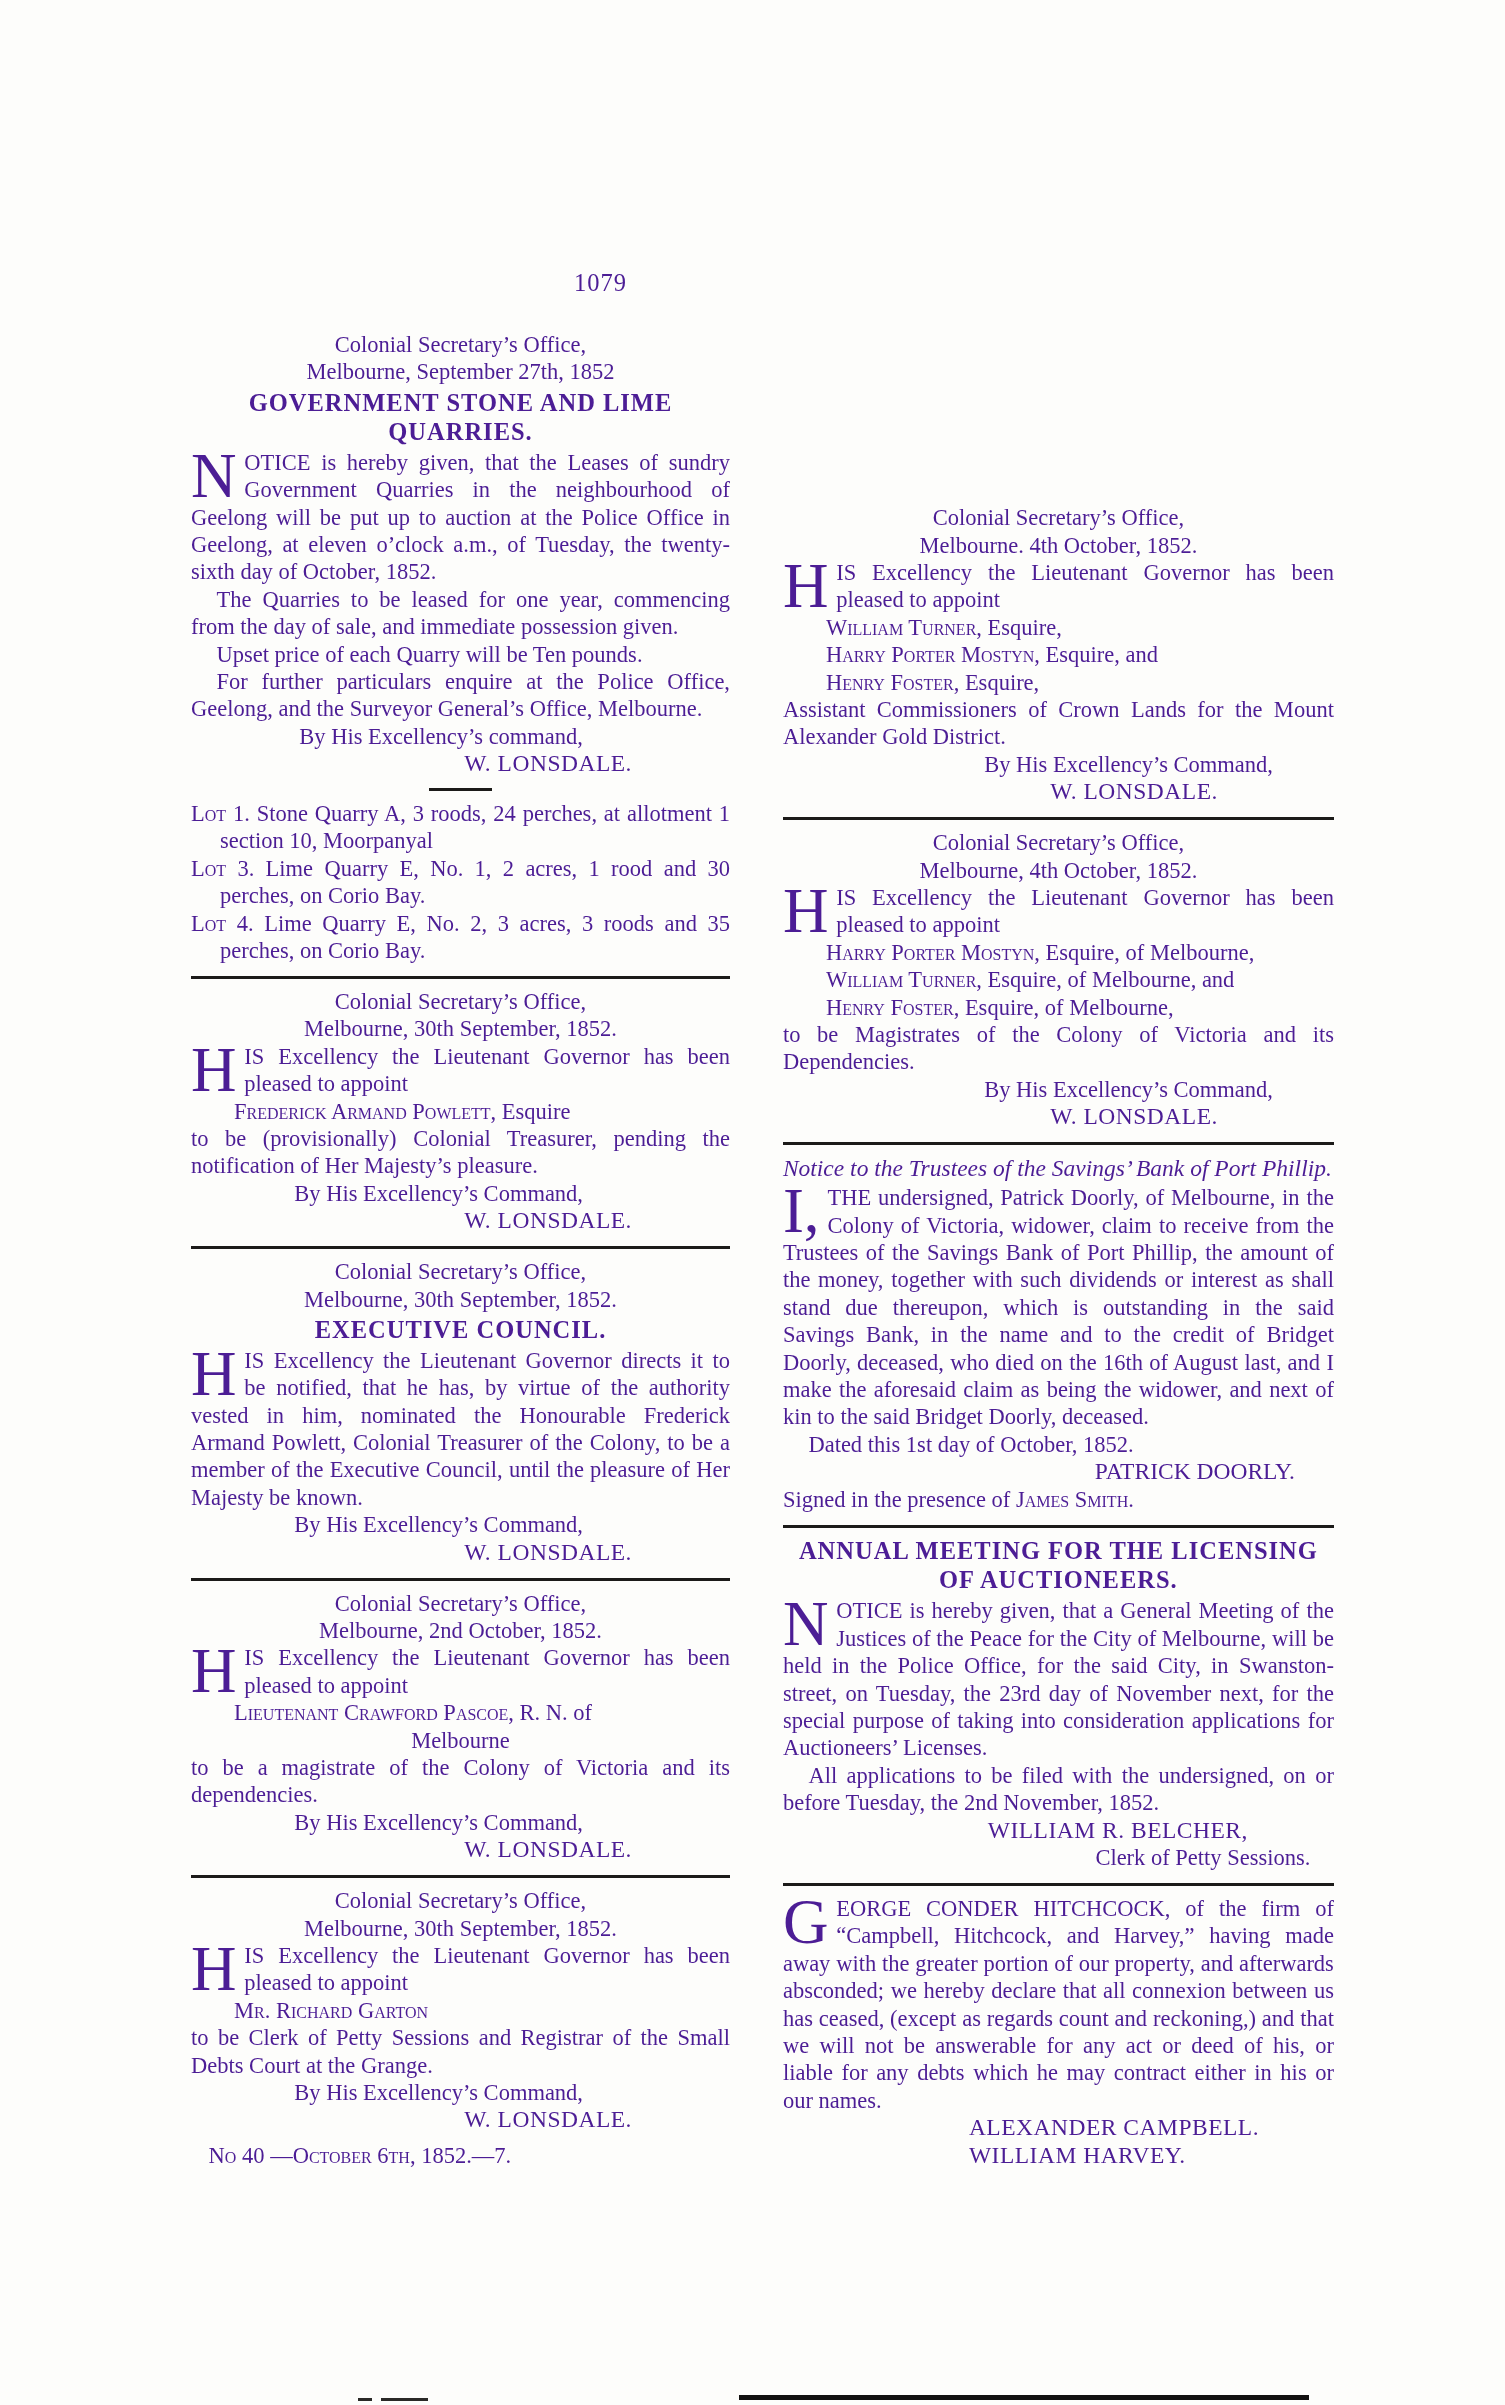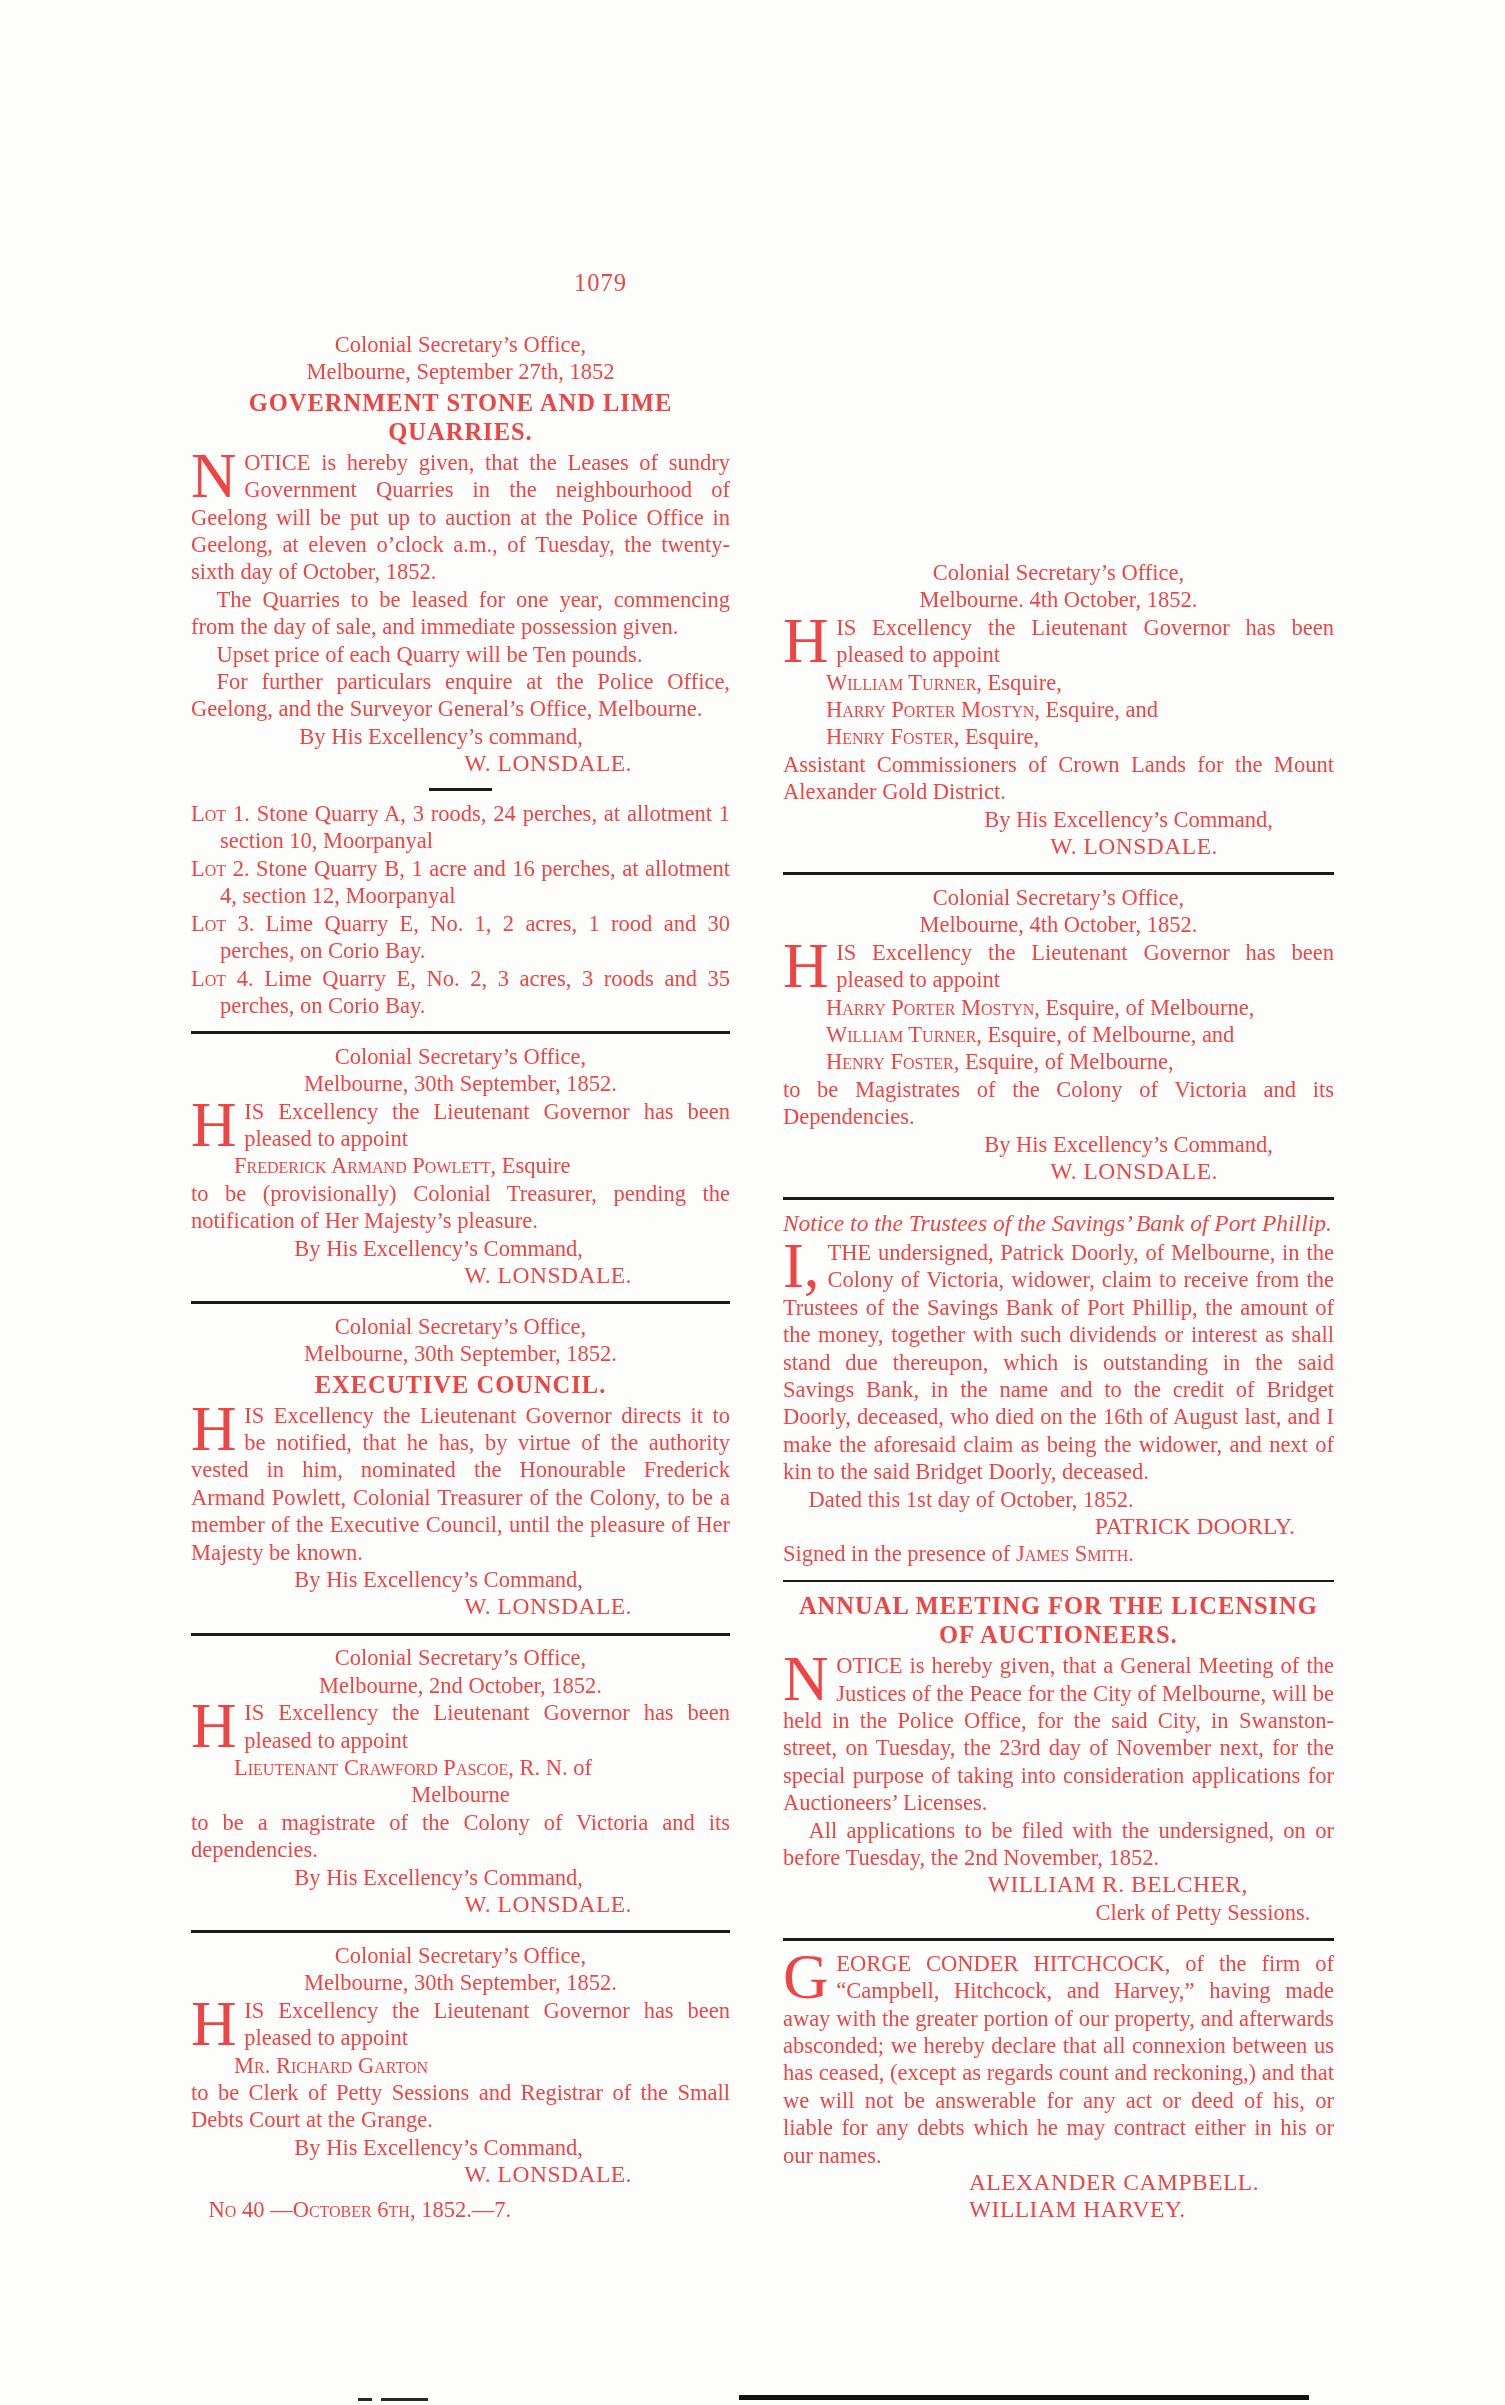"1079" .page { color: #ef4444 -> #4c1d95 }
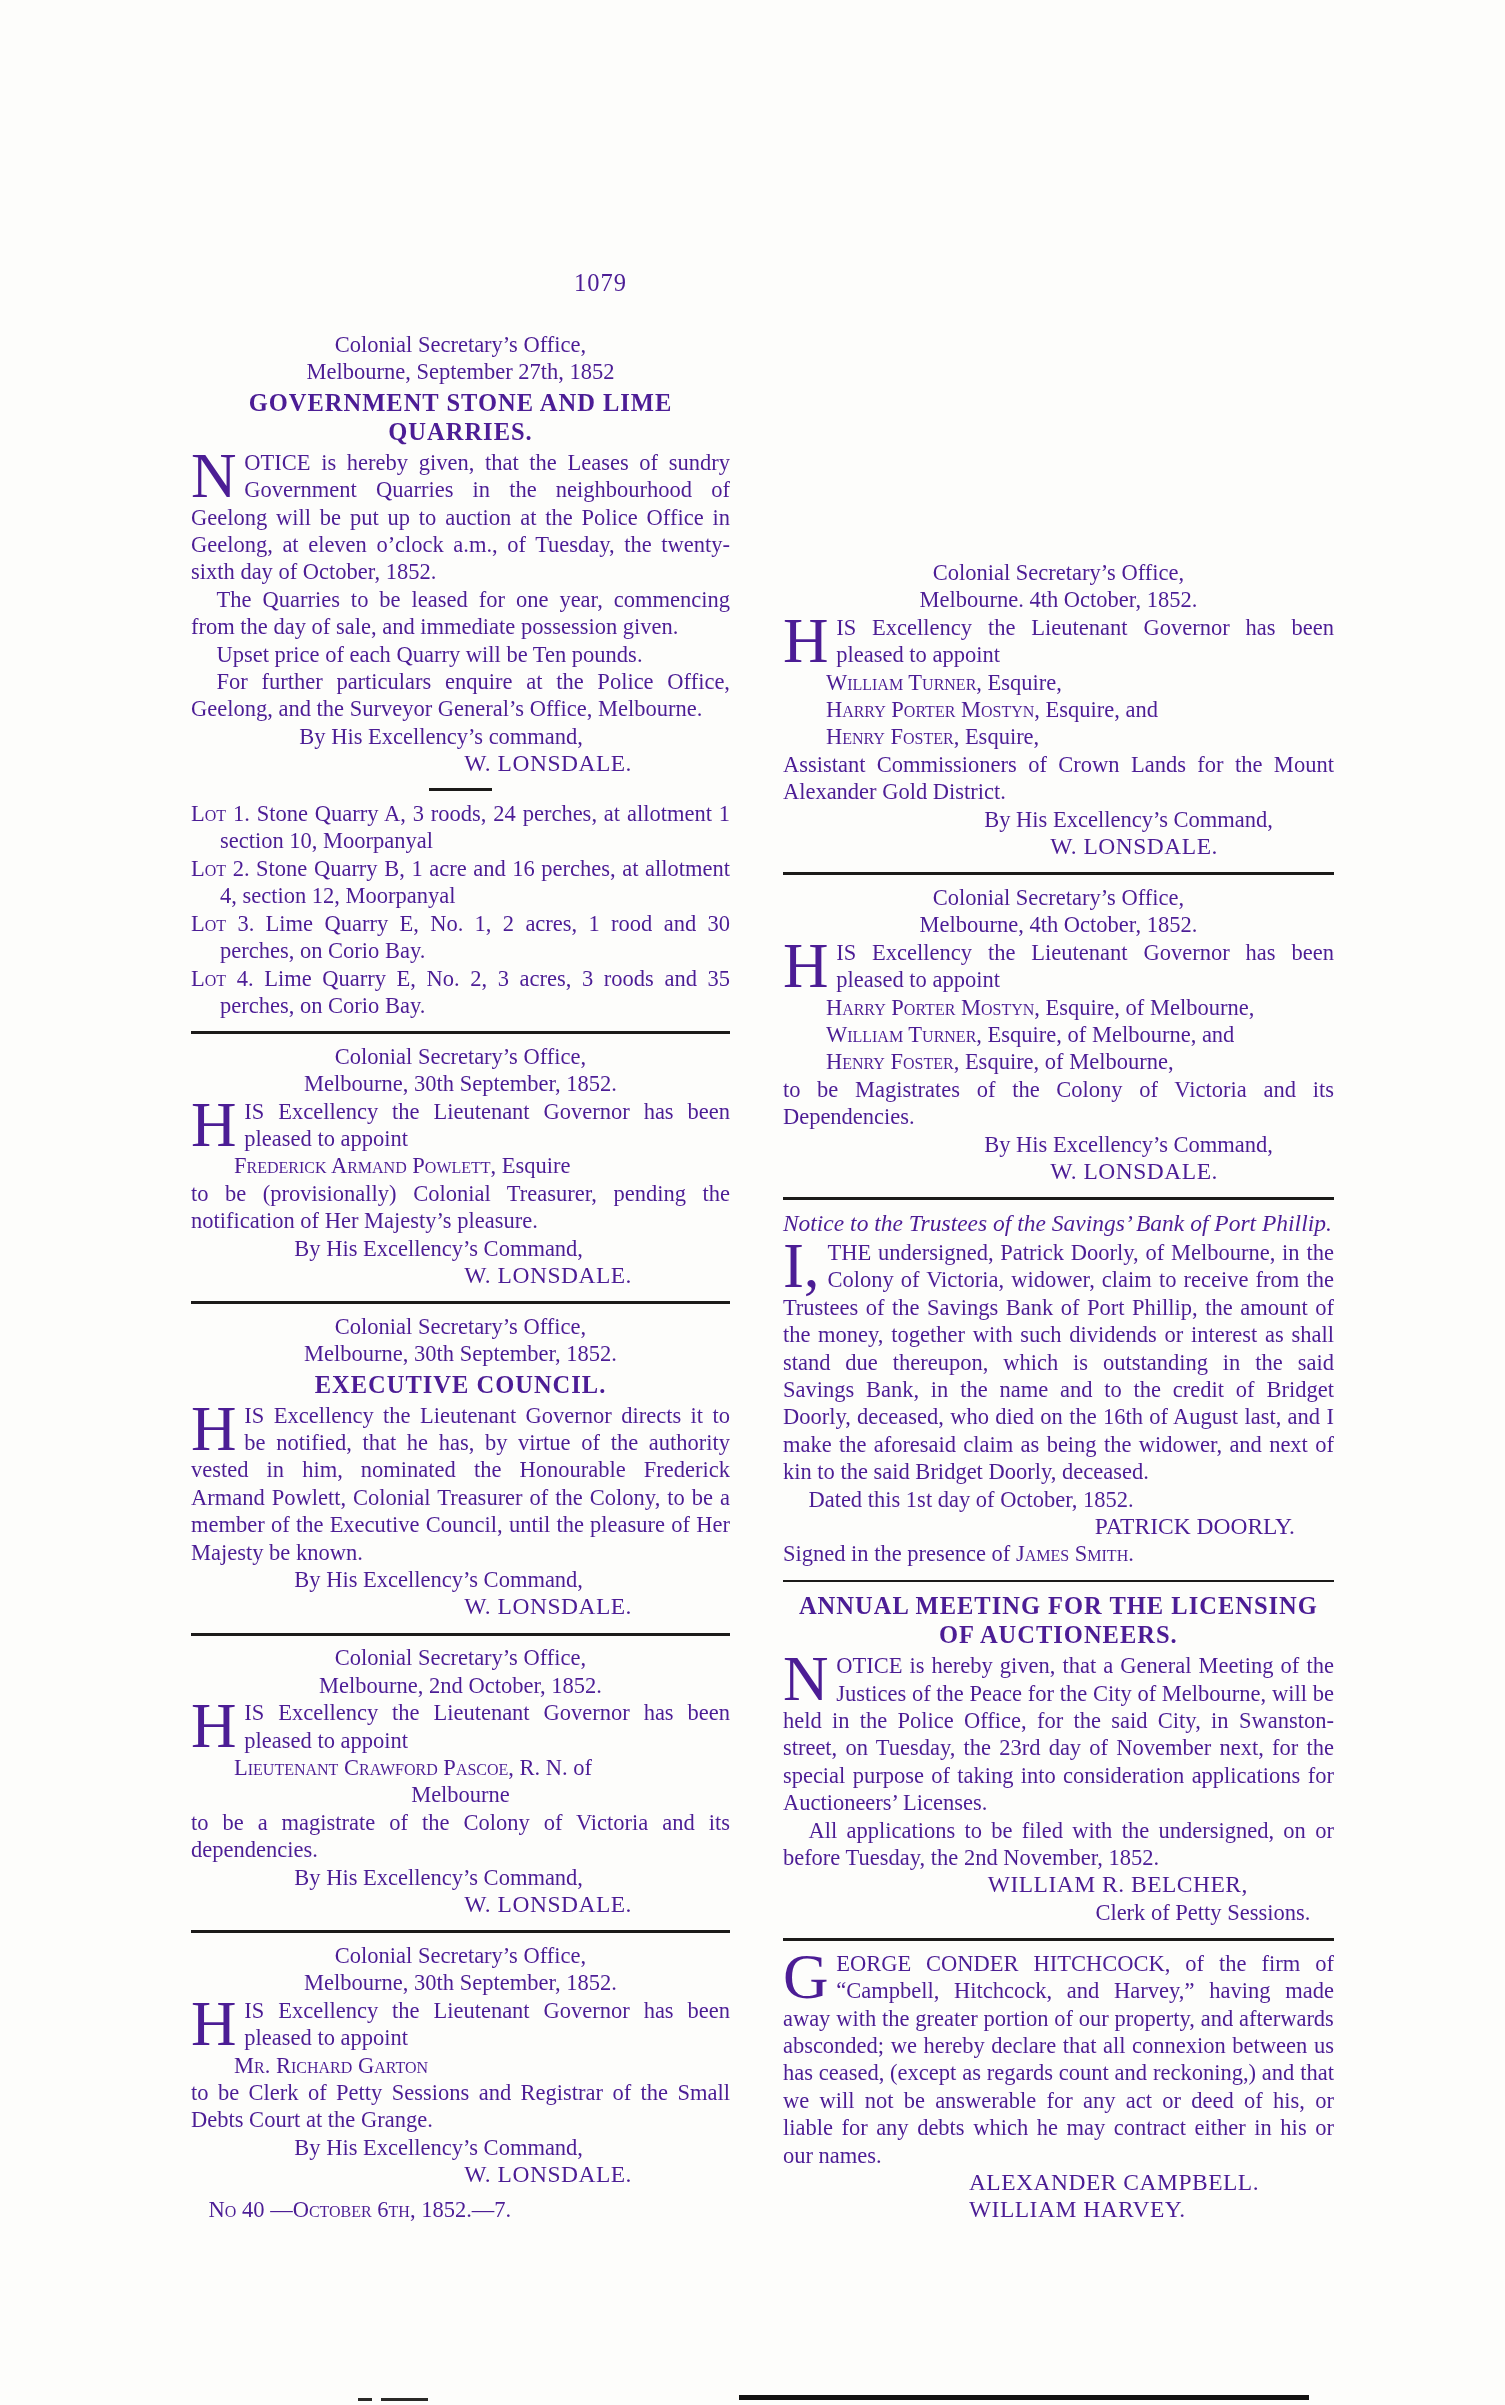"Lot 2. Stone Quarry B," div.lot { html: <div><span>Lot 2.</span><span> Stone Quarry B, 1 acre and 16 perches, at allotment 4, section 12, Moorpanyal</span></div> -> none }
